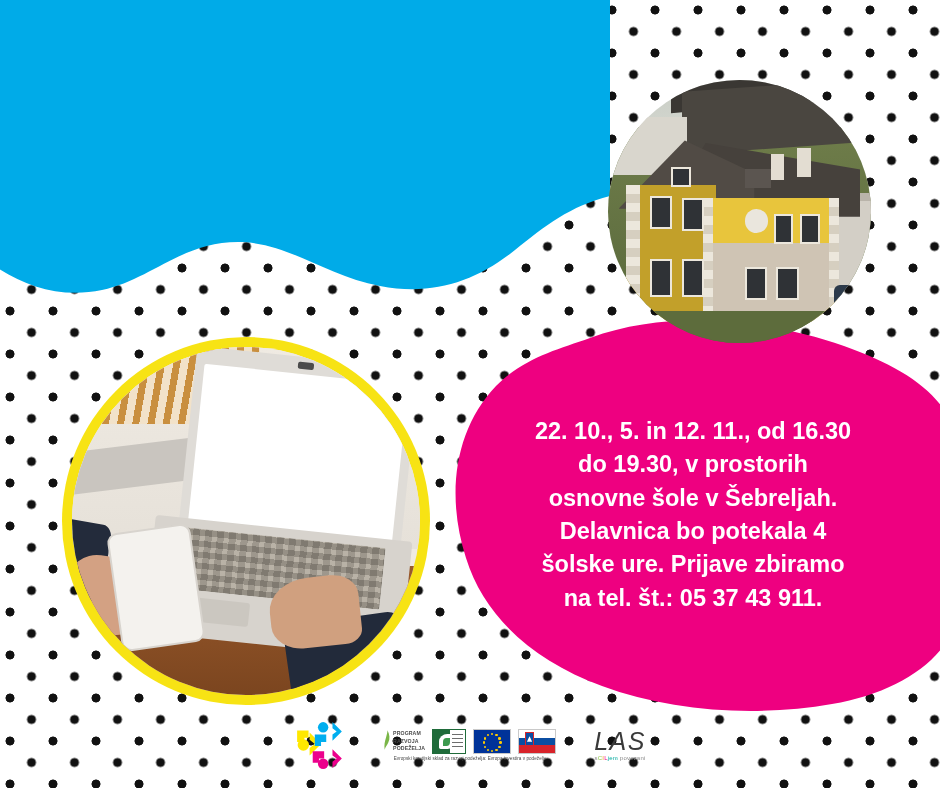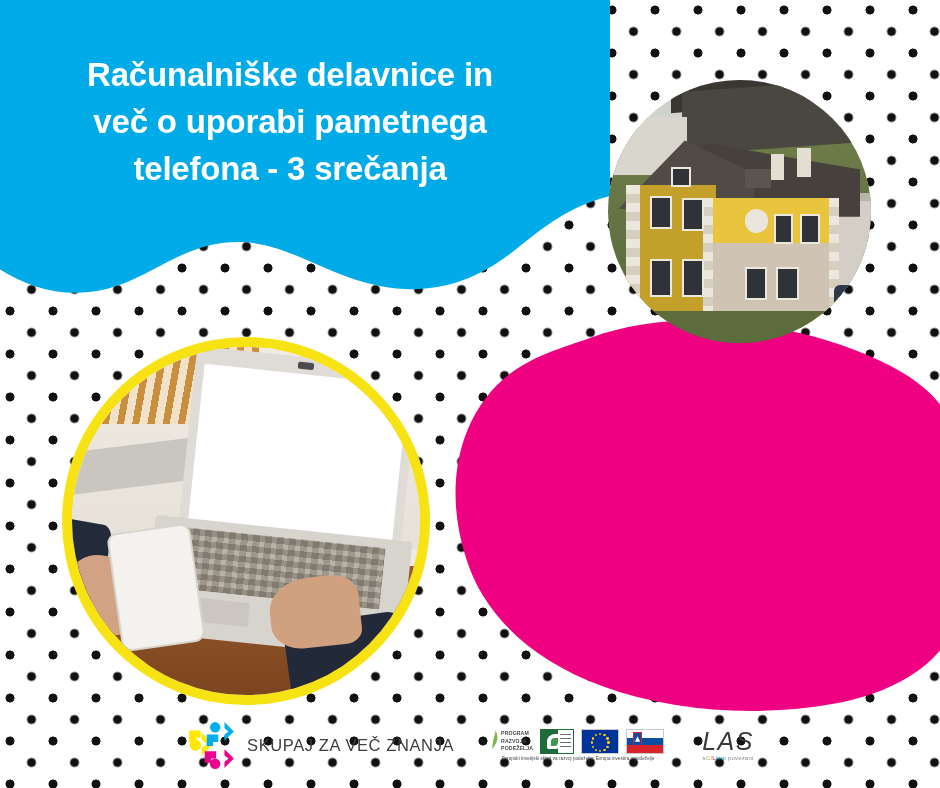"Računalniške delavnice in" div.title { html: <div>Računalniške delavnice in več o uporabi pametnega telefona - 3 srečanja</div> -> none }
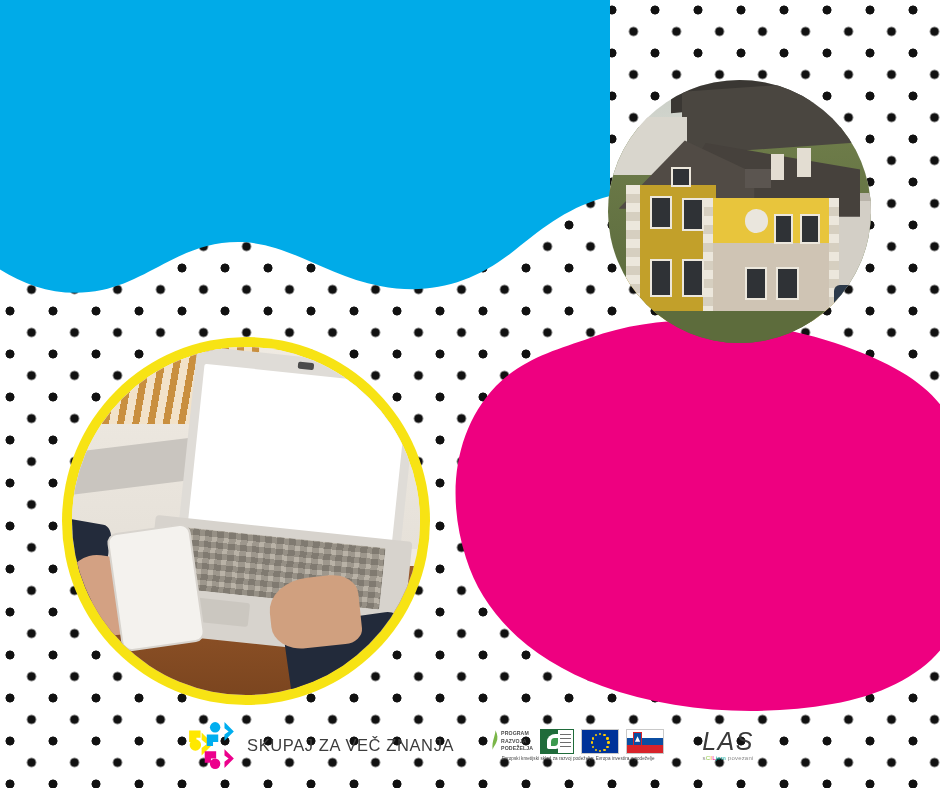"22. 10., 5. in 12." div.pink-text { html: none -> <div>22. 10., 5. in 12. 11., od 16.30 do 19.30, v prostorih osnovne šole v Šebreljah. Delavnica bo potekala 4 šolske ure. Prijave zbiramo na tel. št.: 05 37 43 911.</div> }
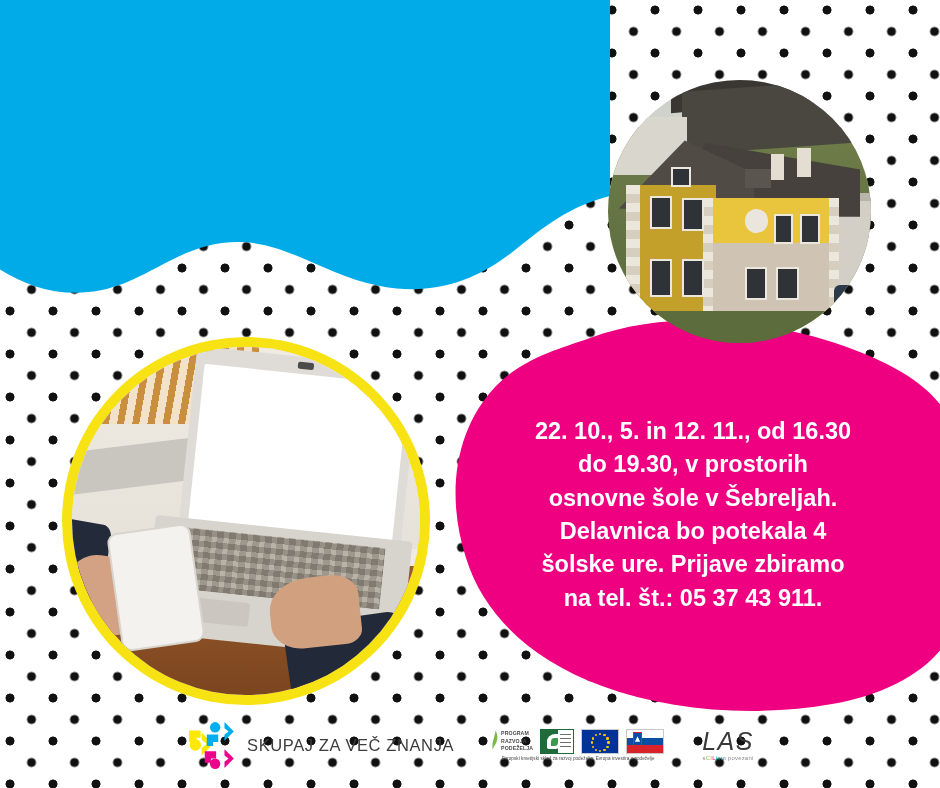"SKUPAJ ZA VEČ ZNANJA" div.skupaj-text { html: <div>SKUPAJ ZA VEČ ZNANJA</div> -> none }
